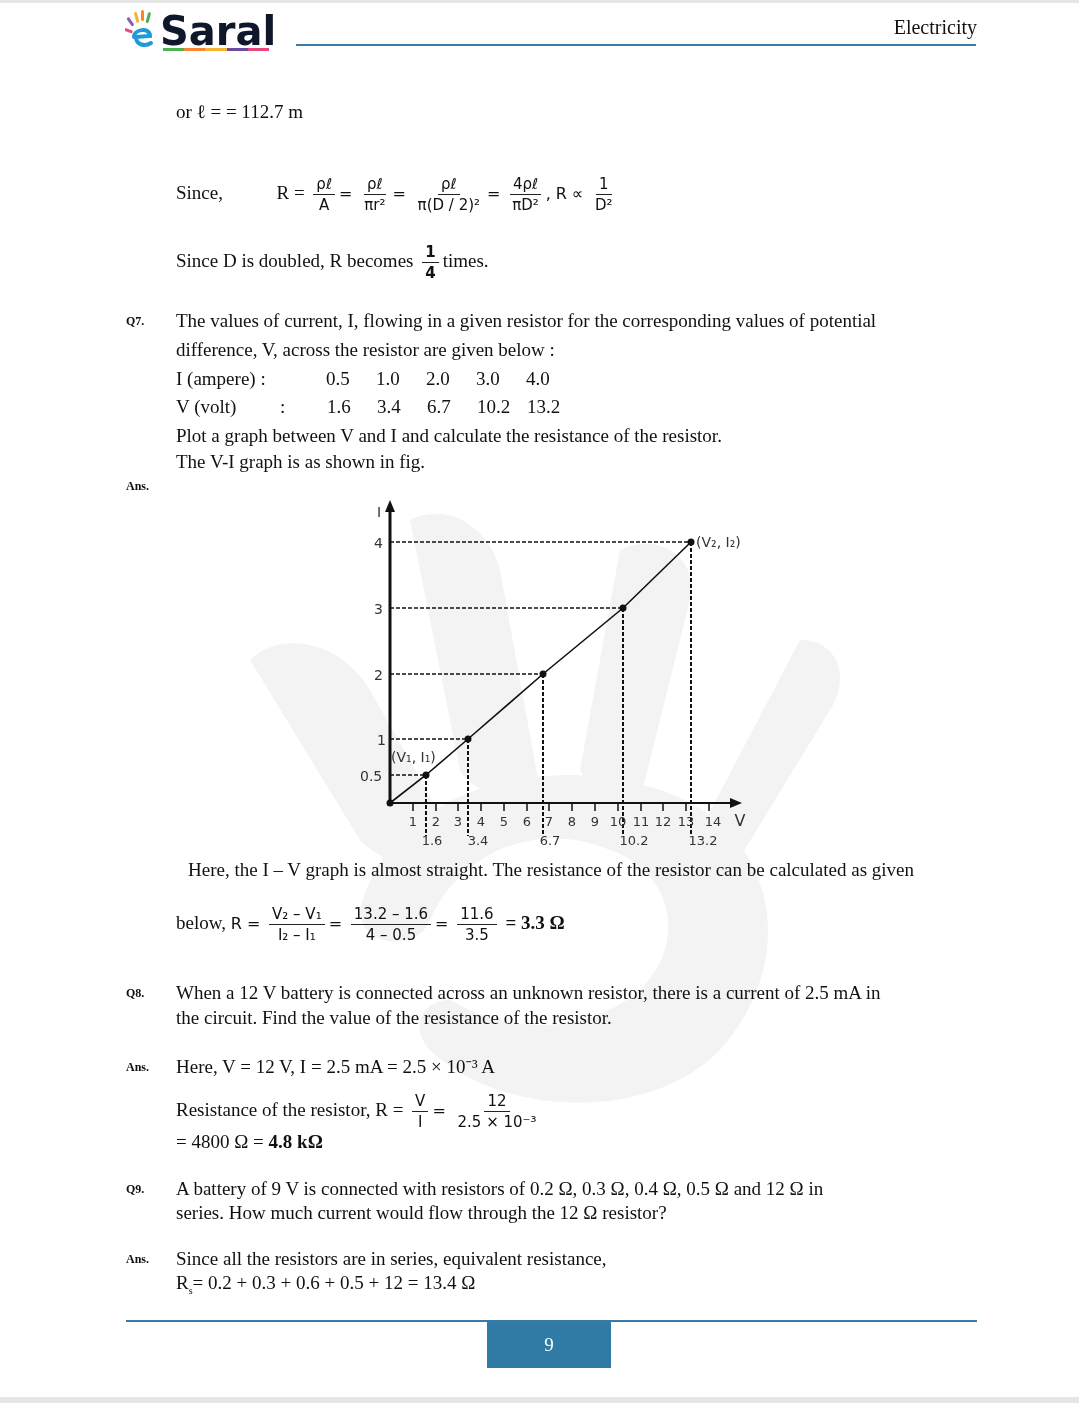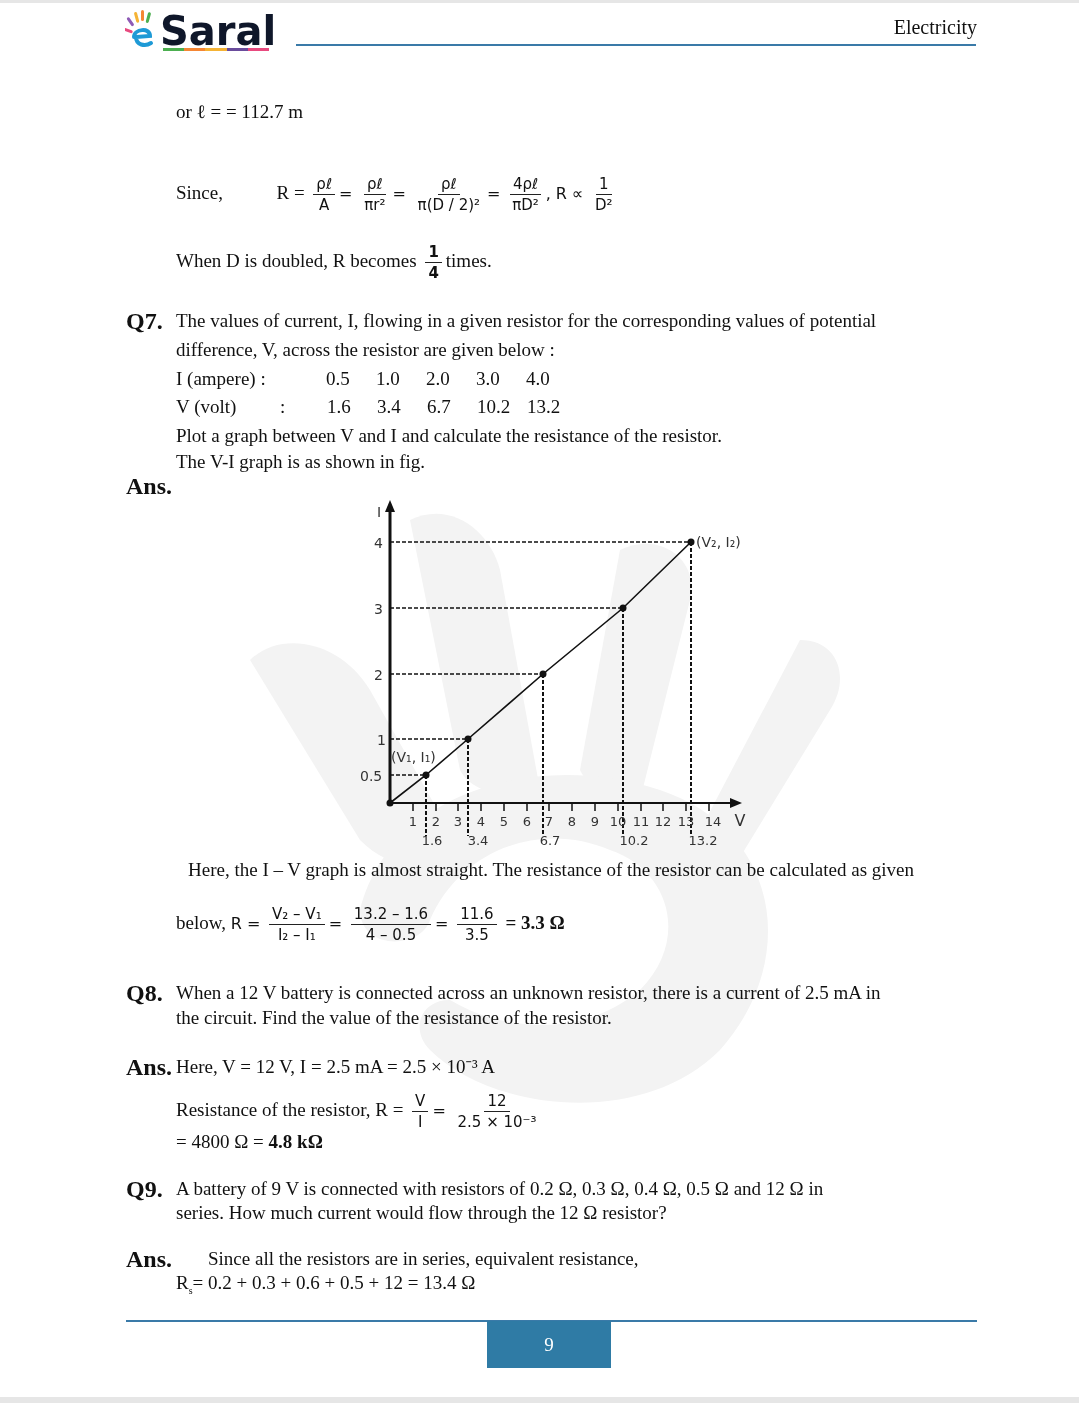"When D is doubled, R" span { text: When -> Since }
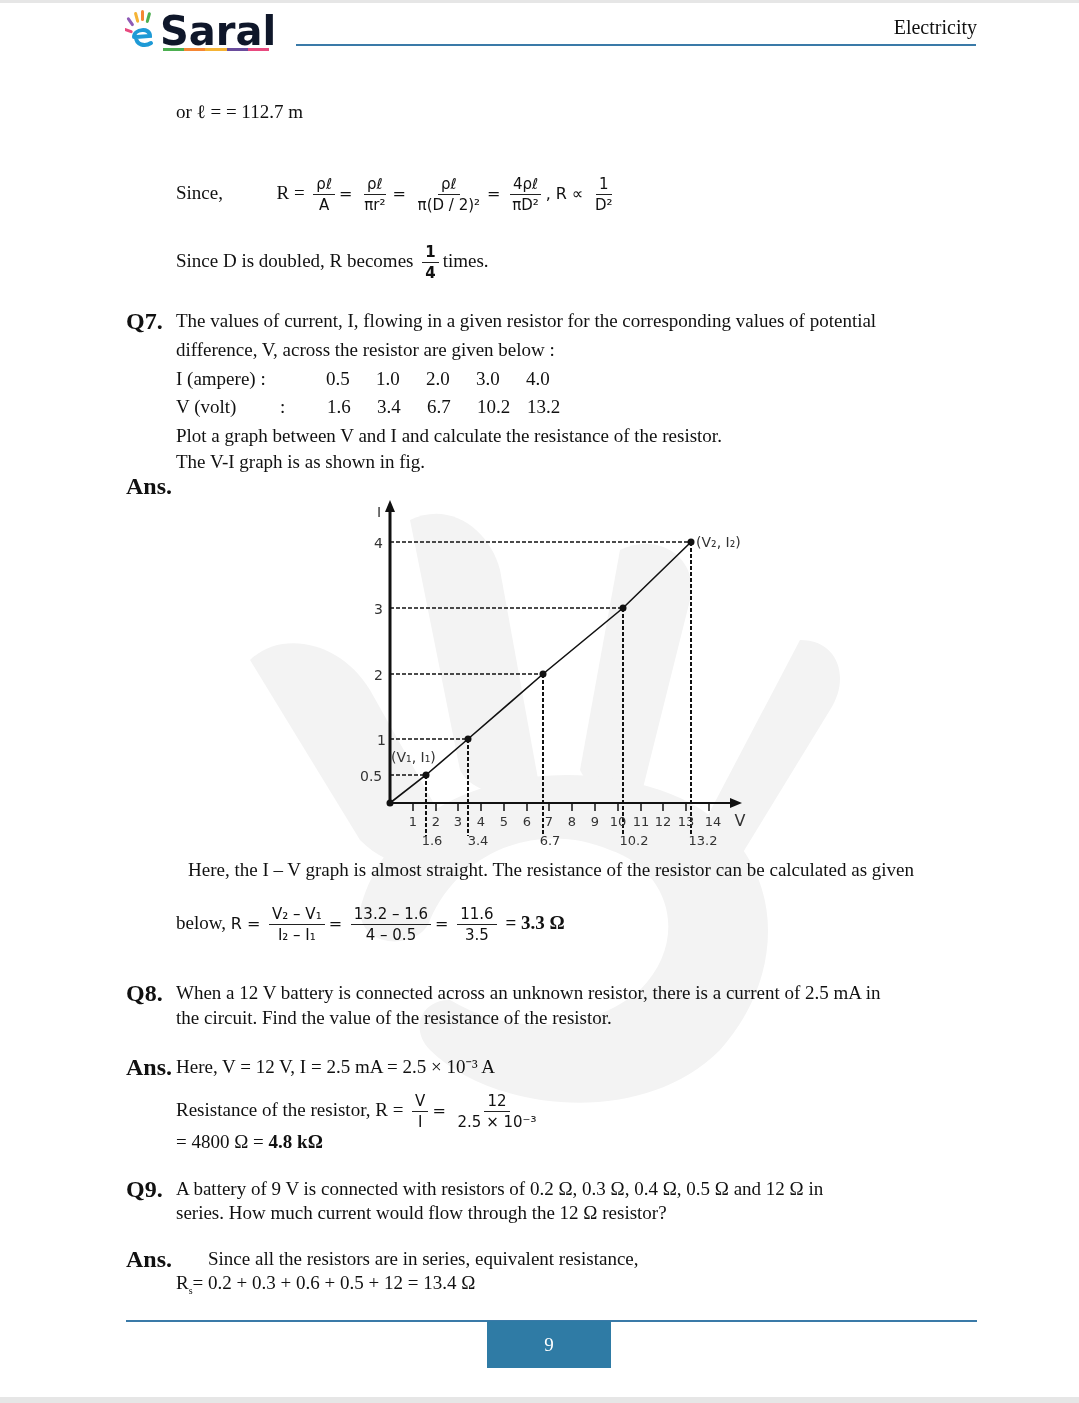"Q7." .label-q { font-size: 24px -> 12px }
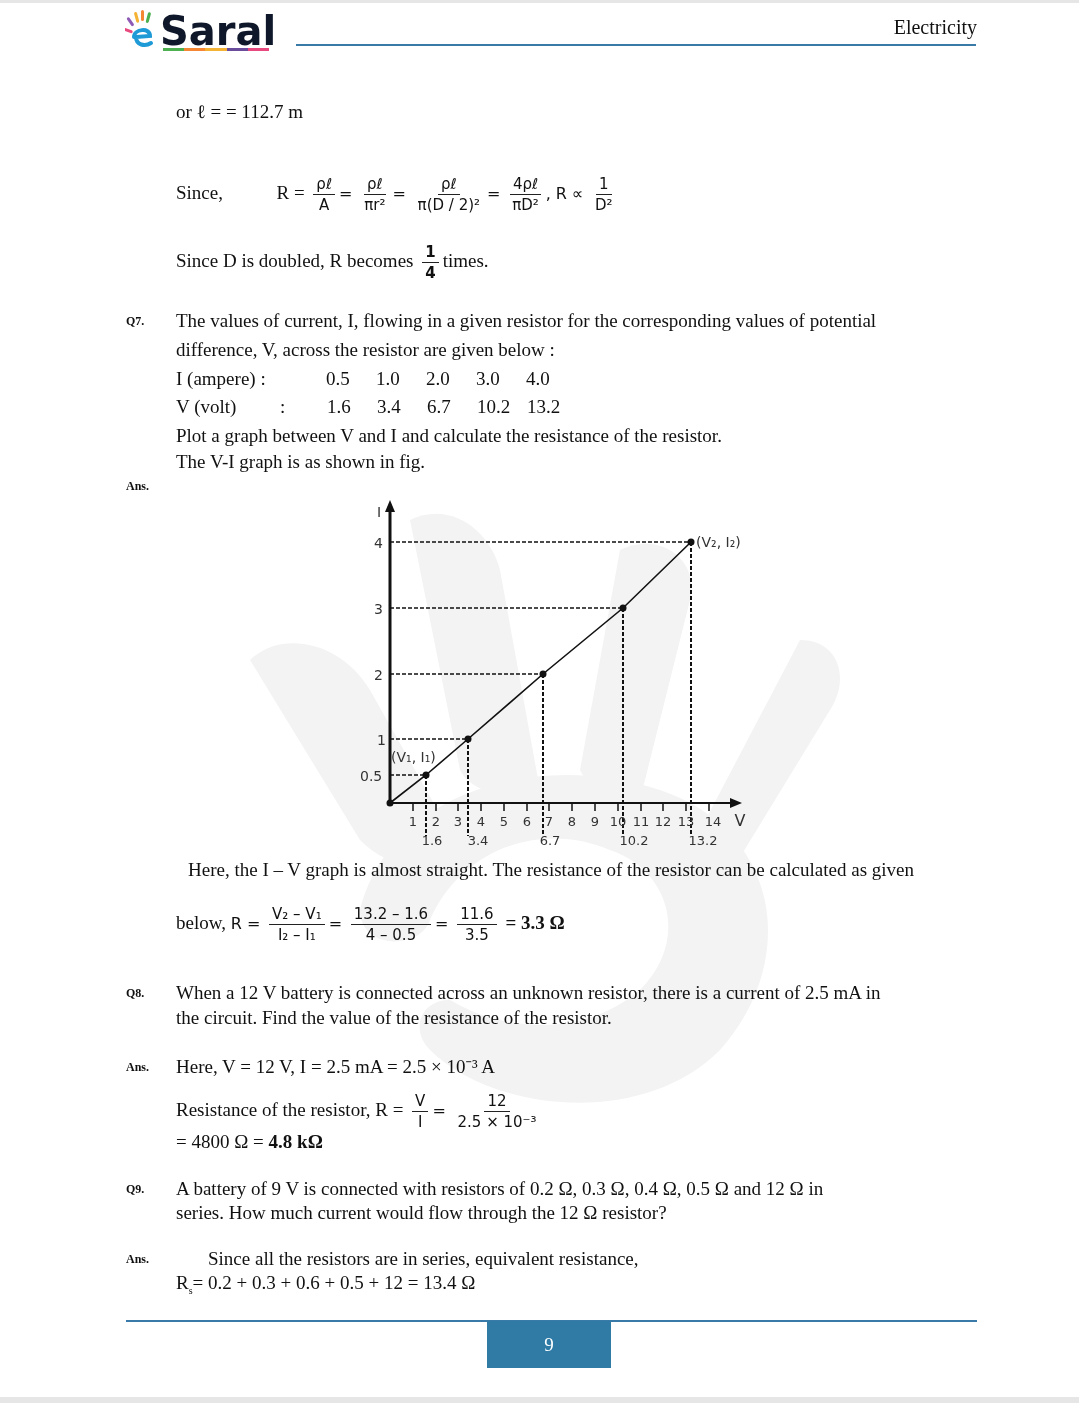"Since all the resistors are" div.abs { margin-left: 32px -> none }
